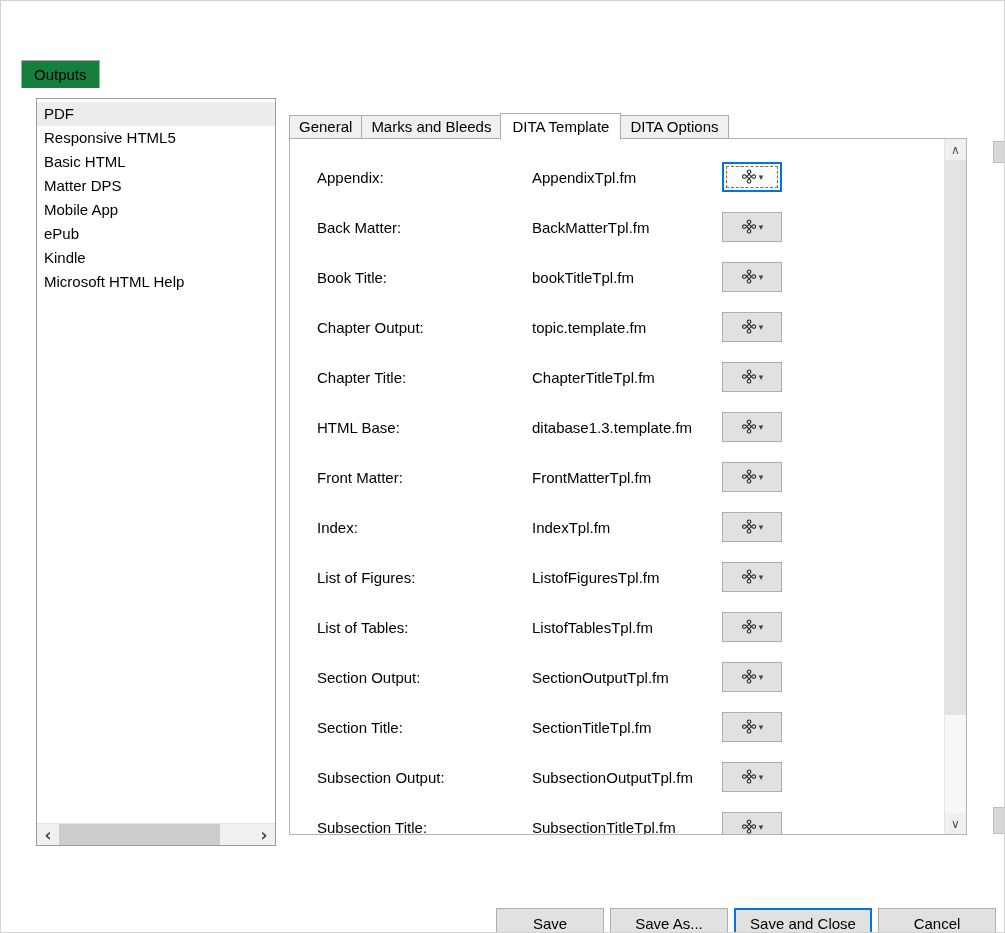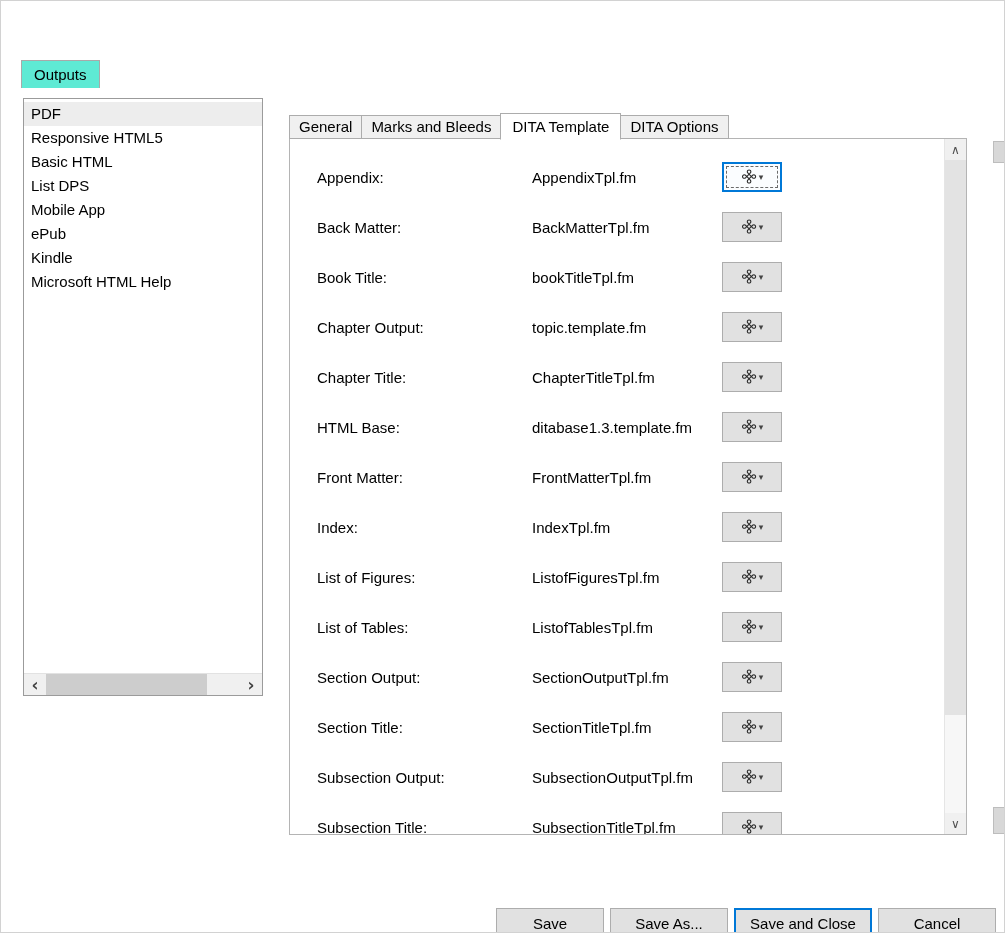"Outputs" .outputs-tab { background: #5eead4 -> #15803d }
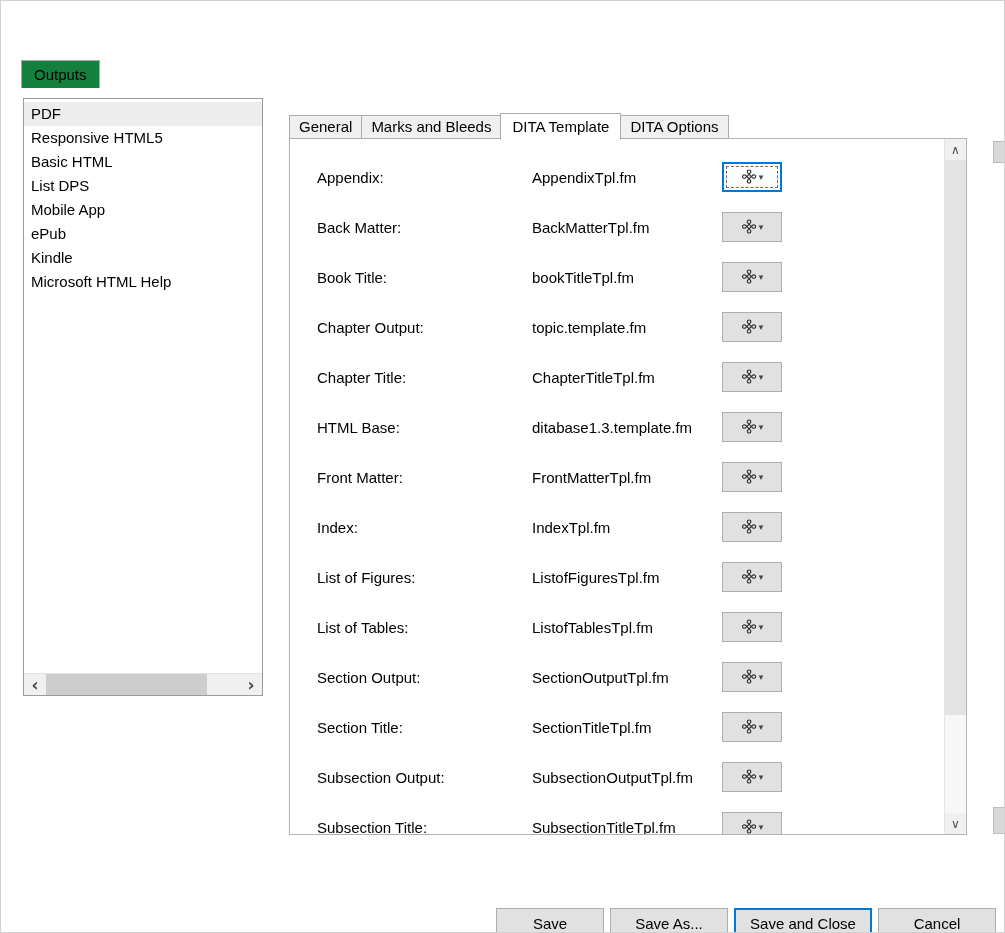"PDF" .listbox { height: 598px -> 748px; left: 22px -> 35px }
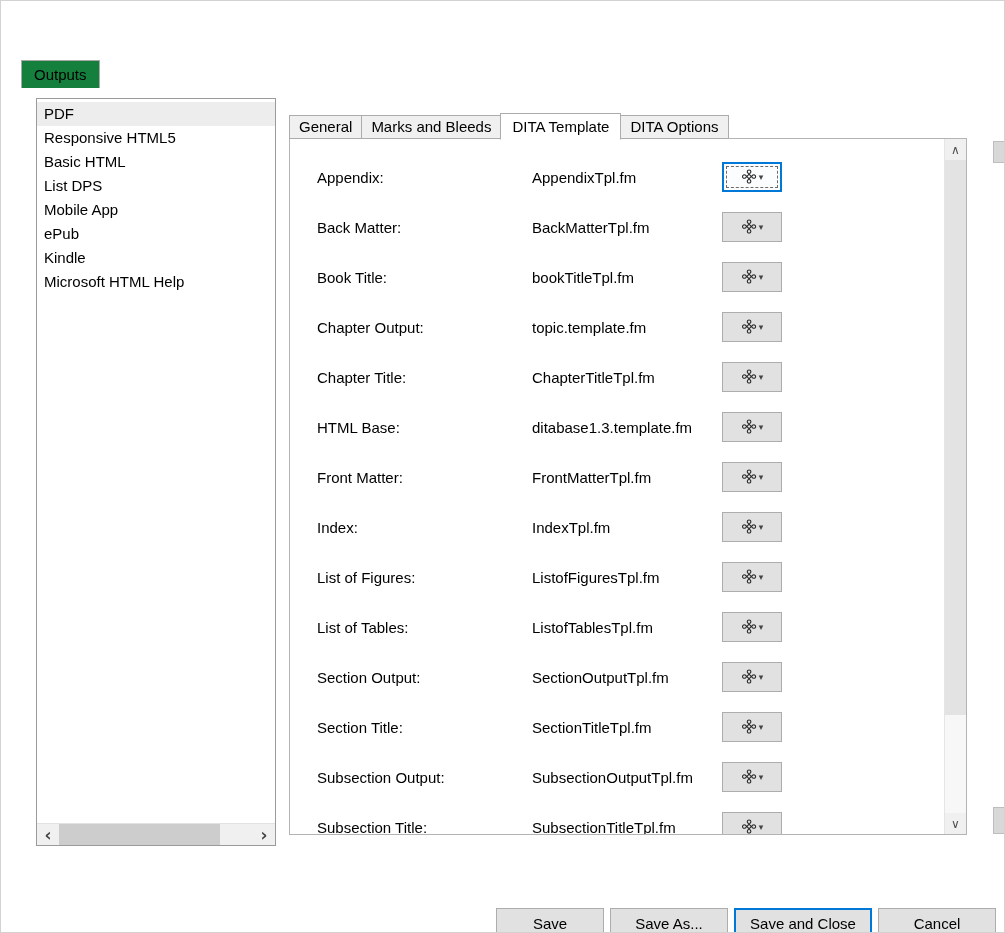"List DPS" span { text: List -> Matter }
